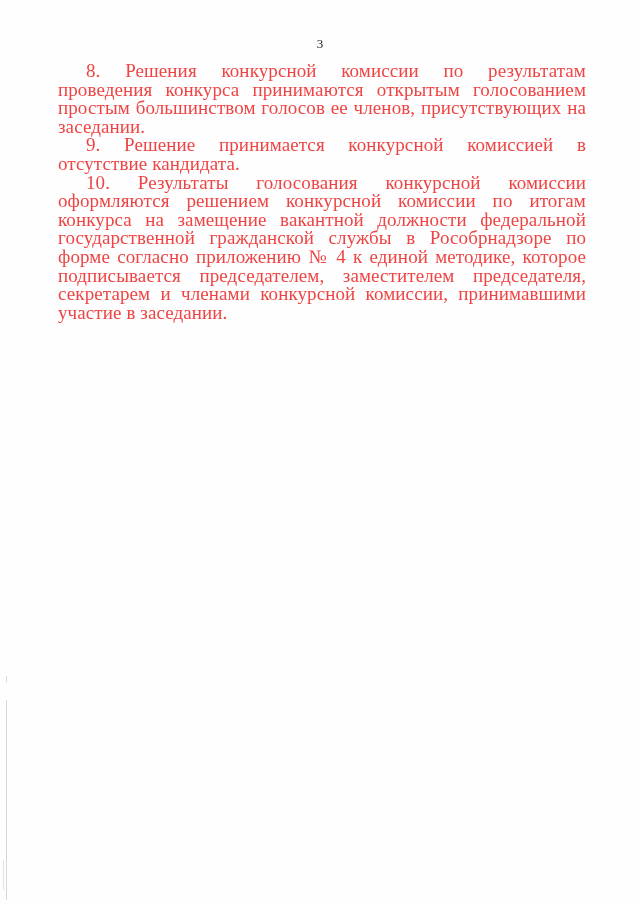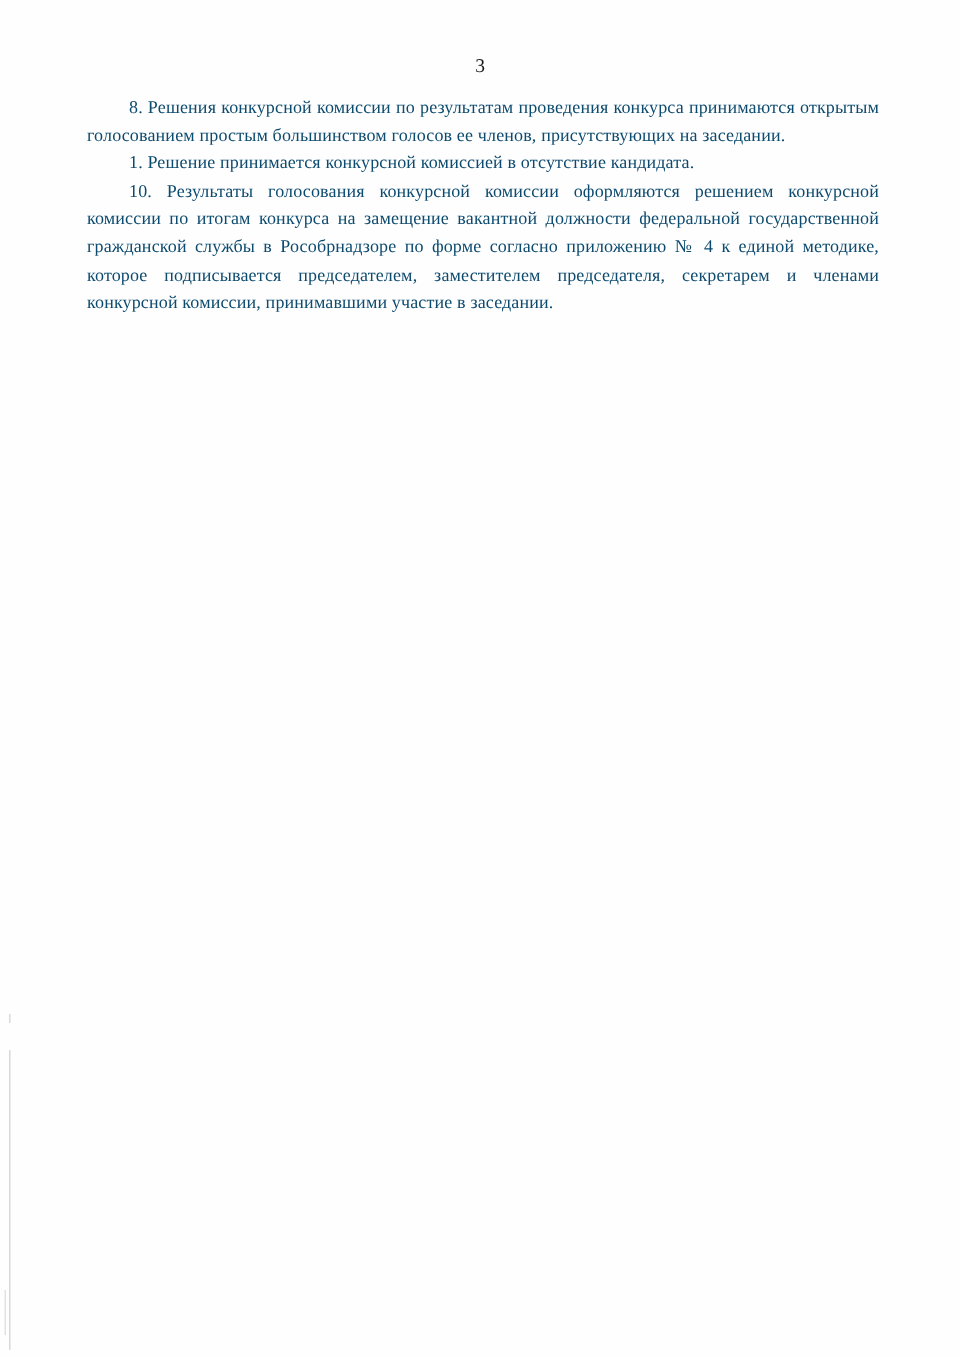"8. Решения конкурсной комиссии по" p.para { color: #0c4a6e -> #ef4444; font-size: 12px -> 19px }
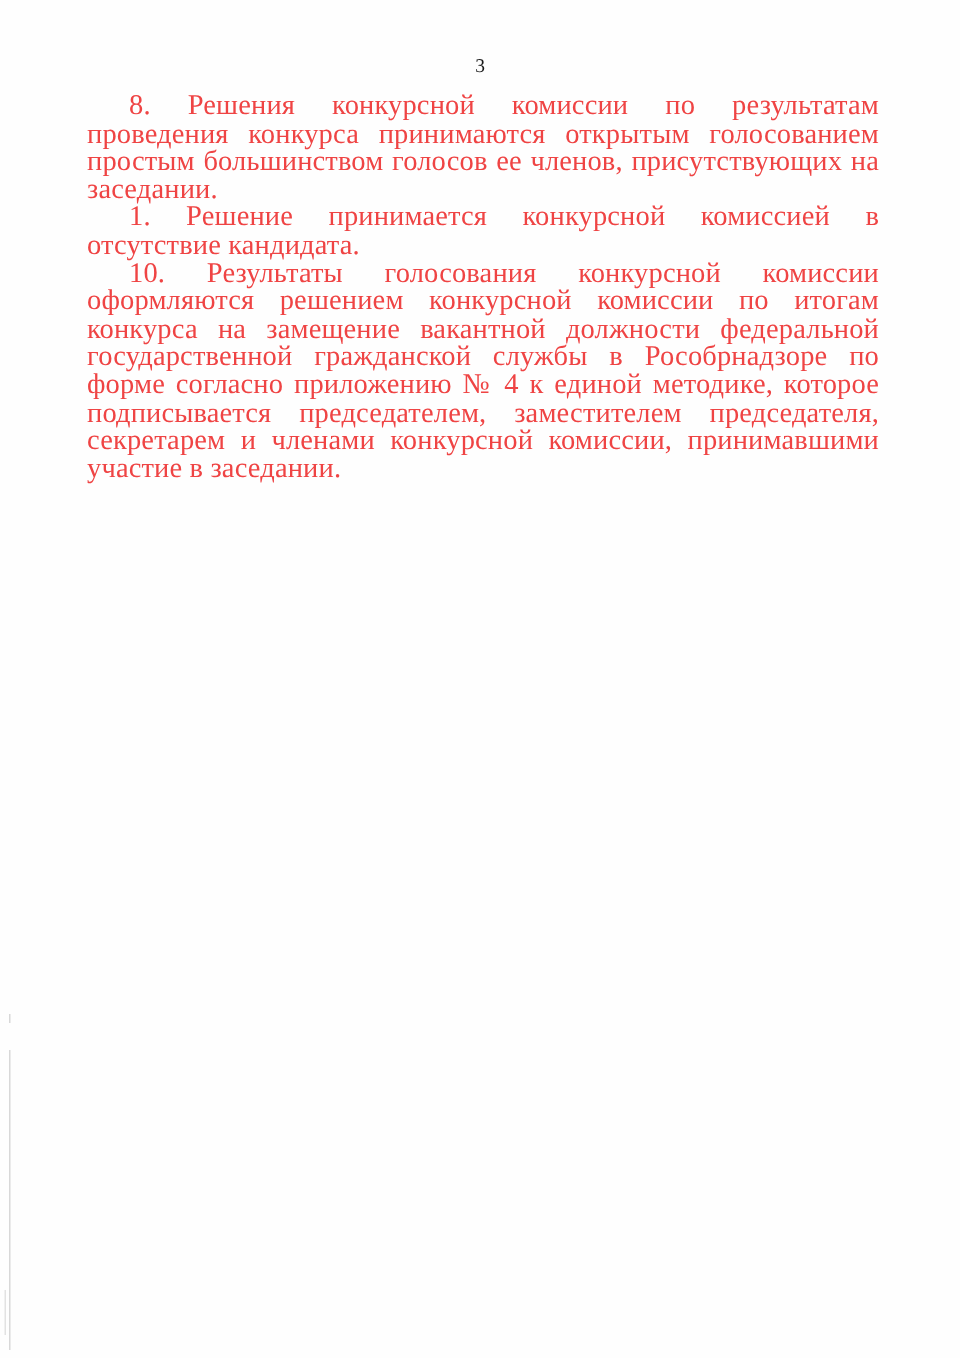"1. Решение принимается конкурсной" p.para { text: 1 -> 9 }
